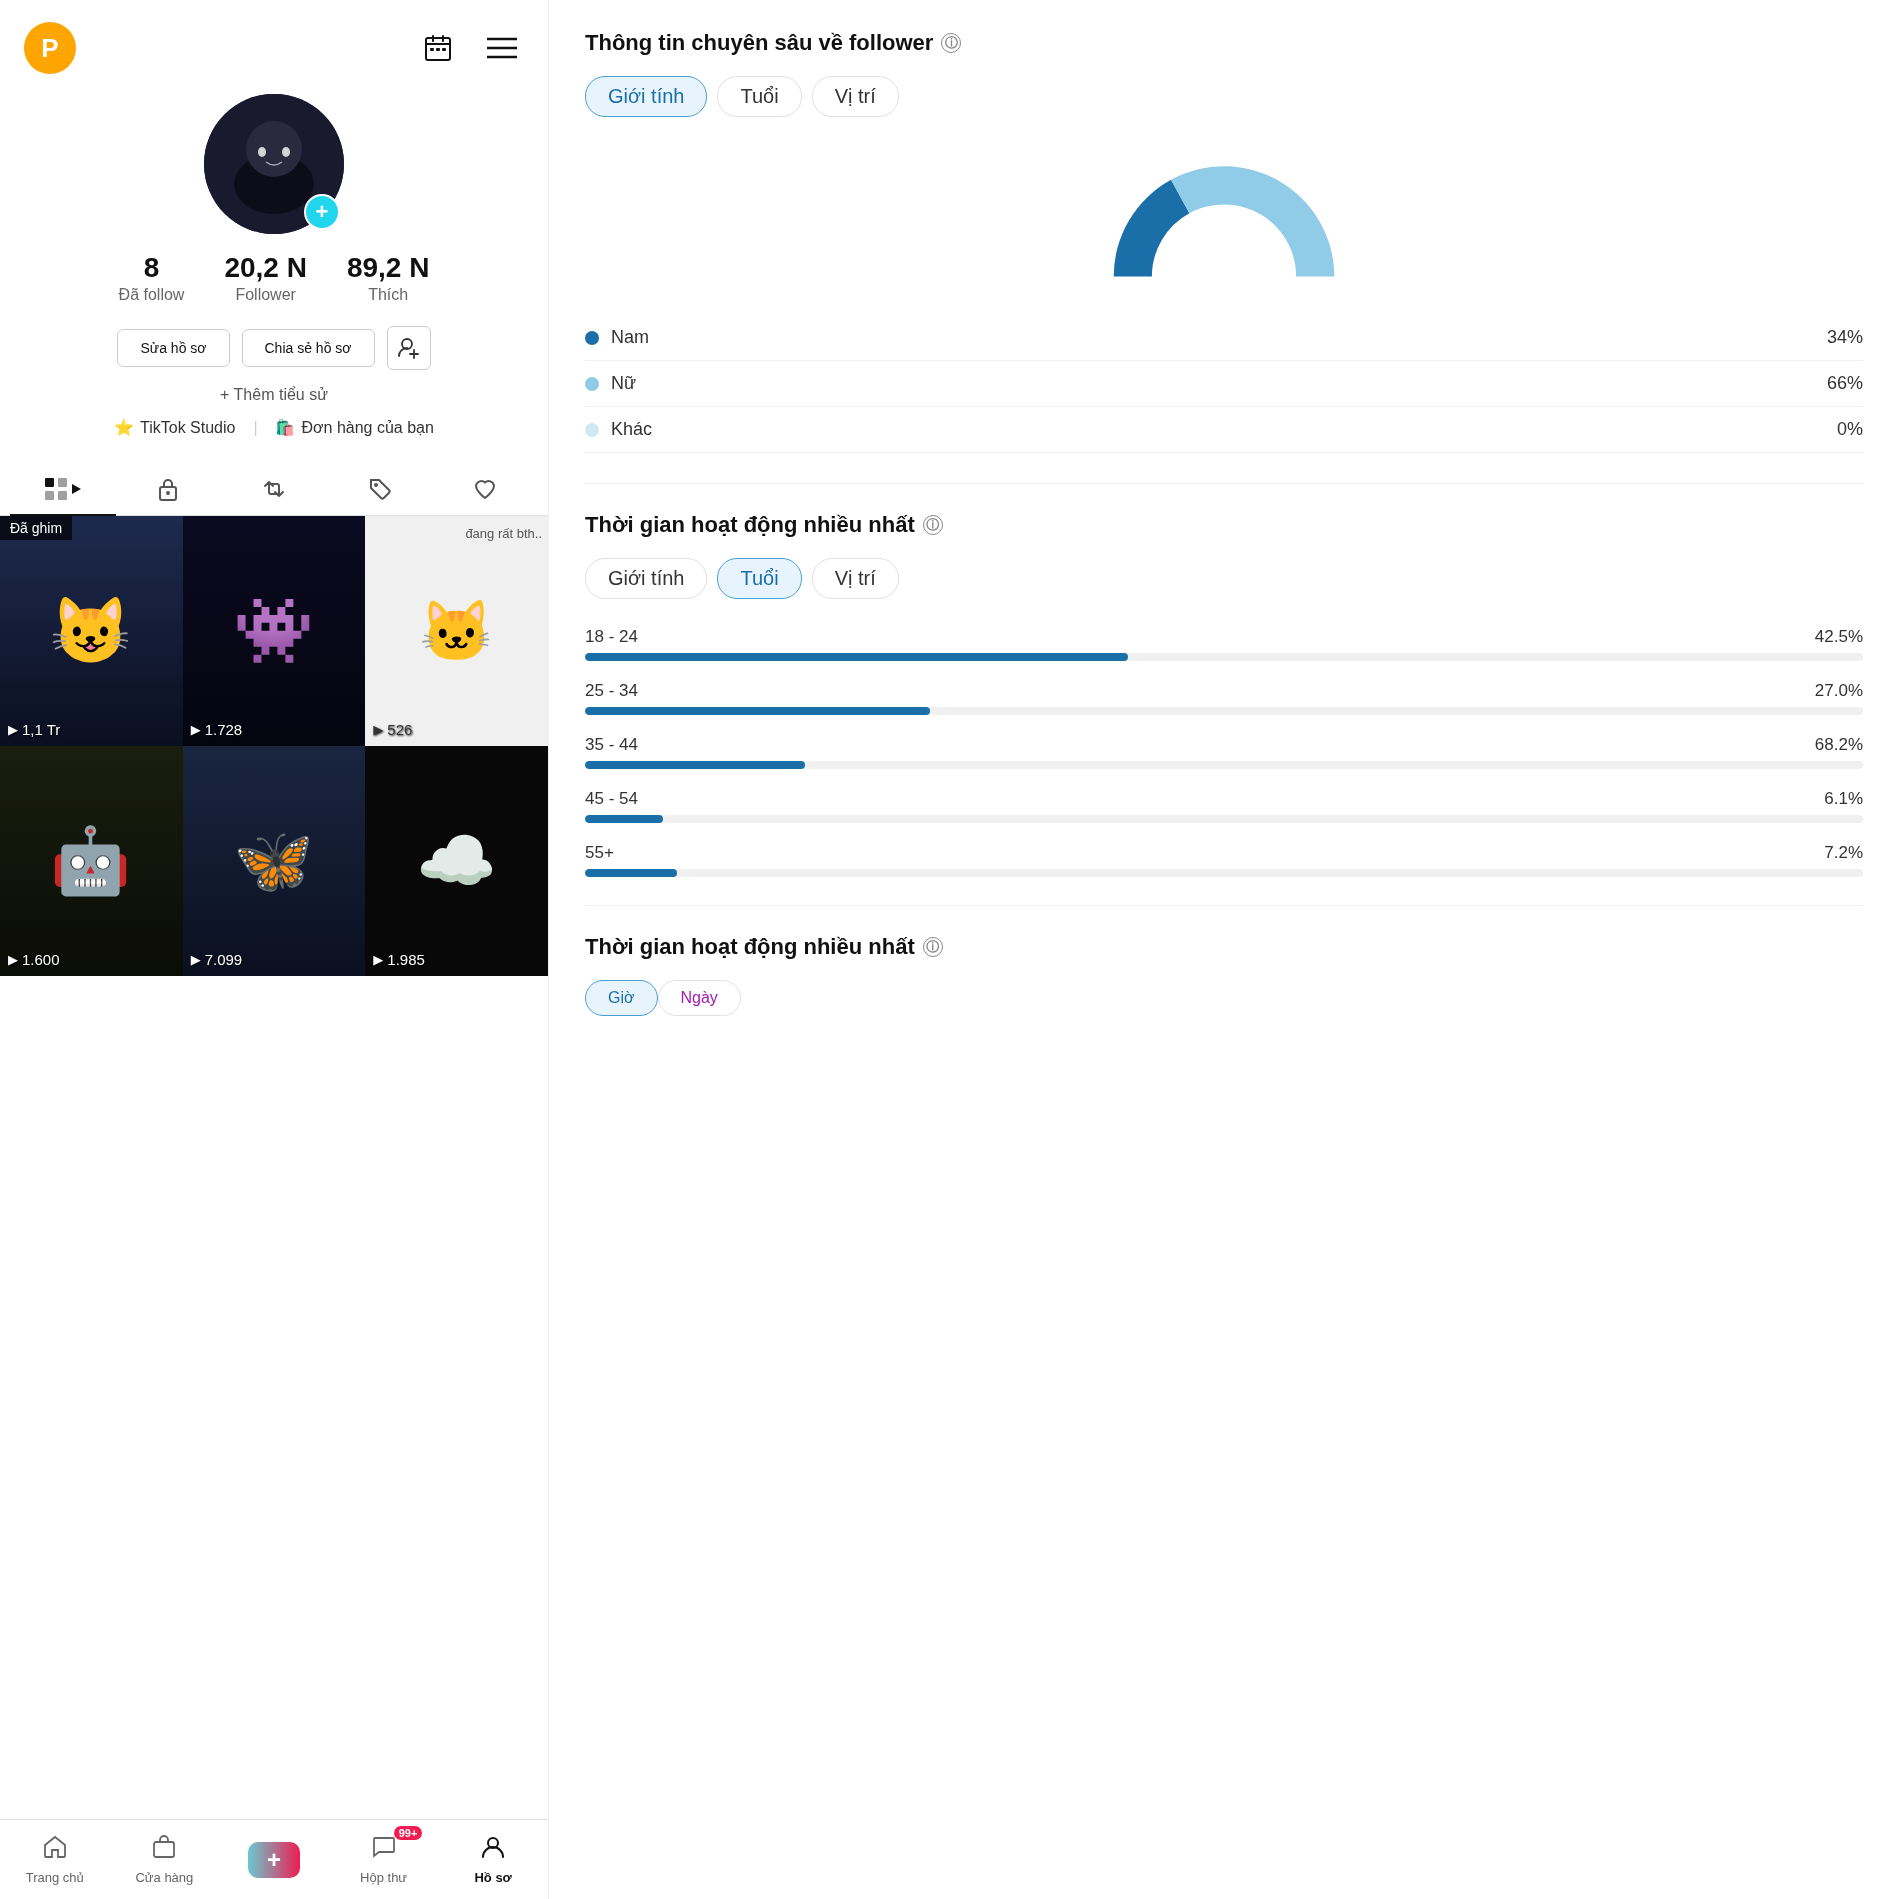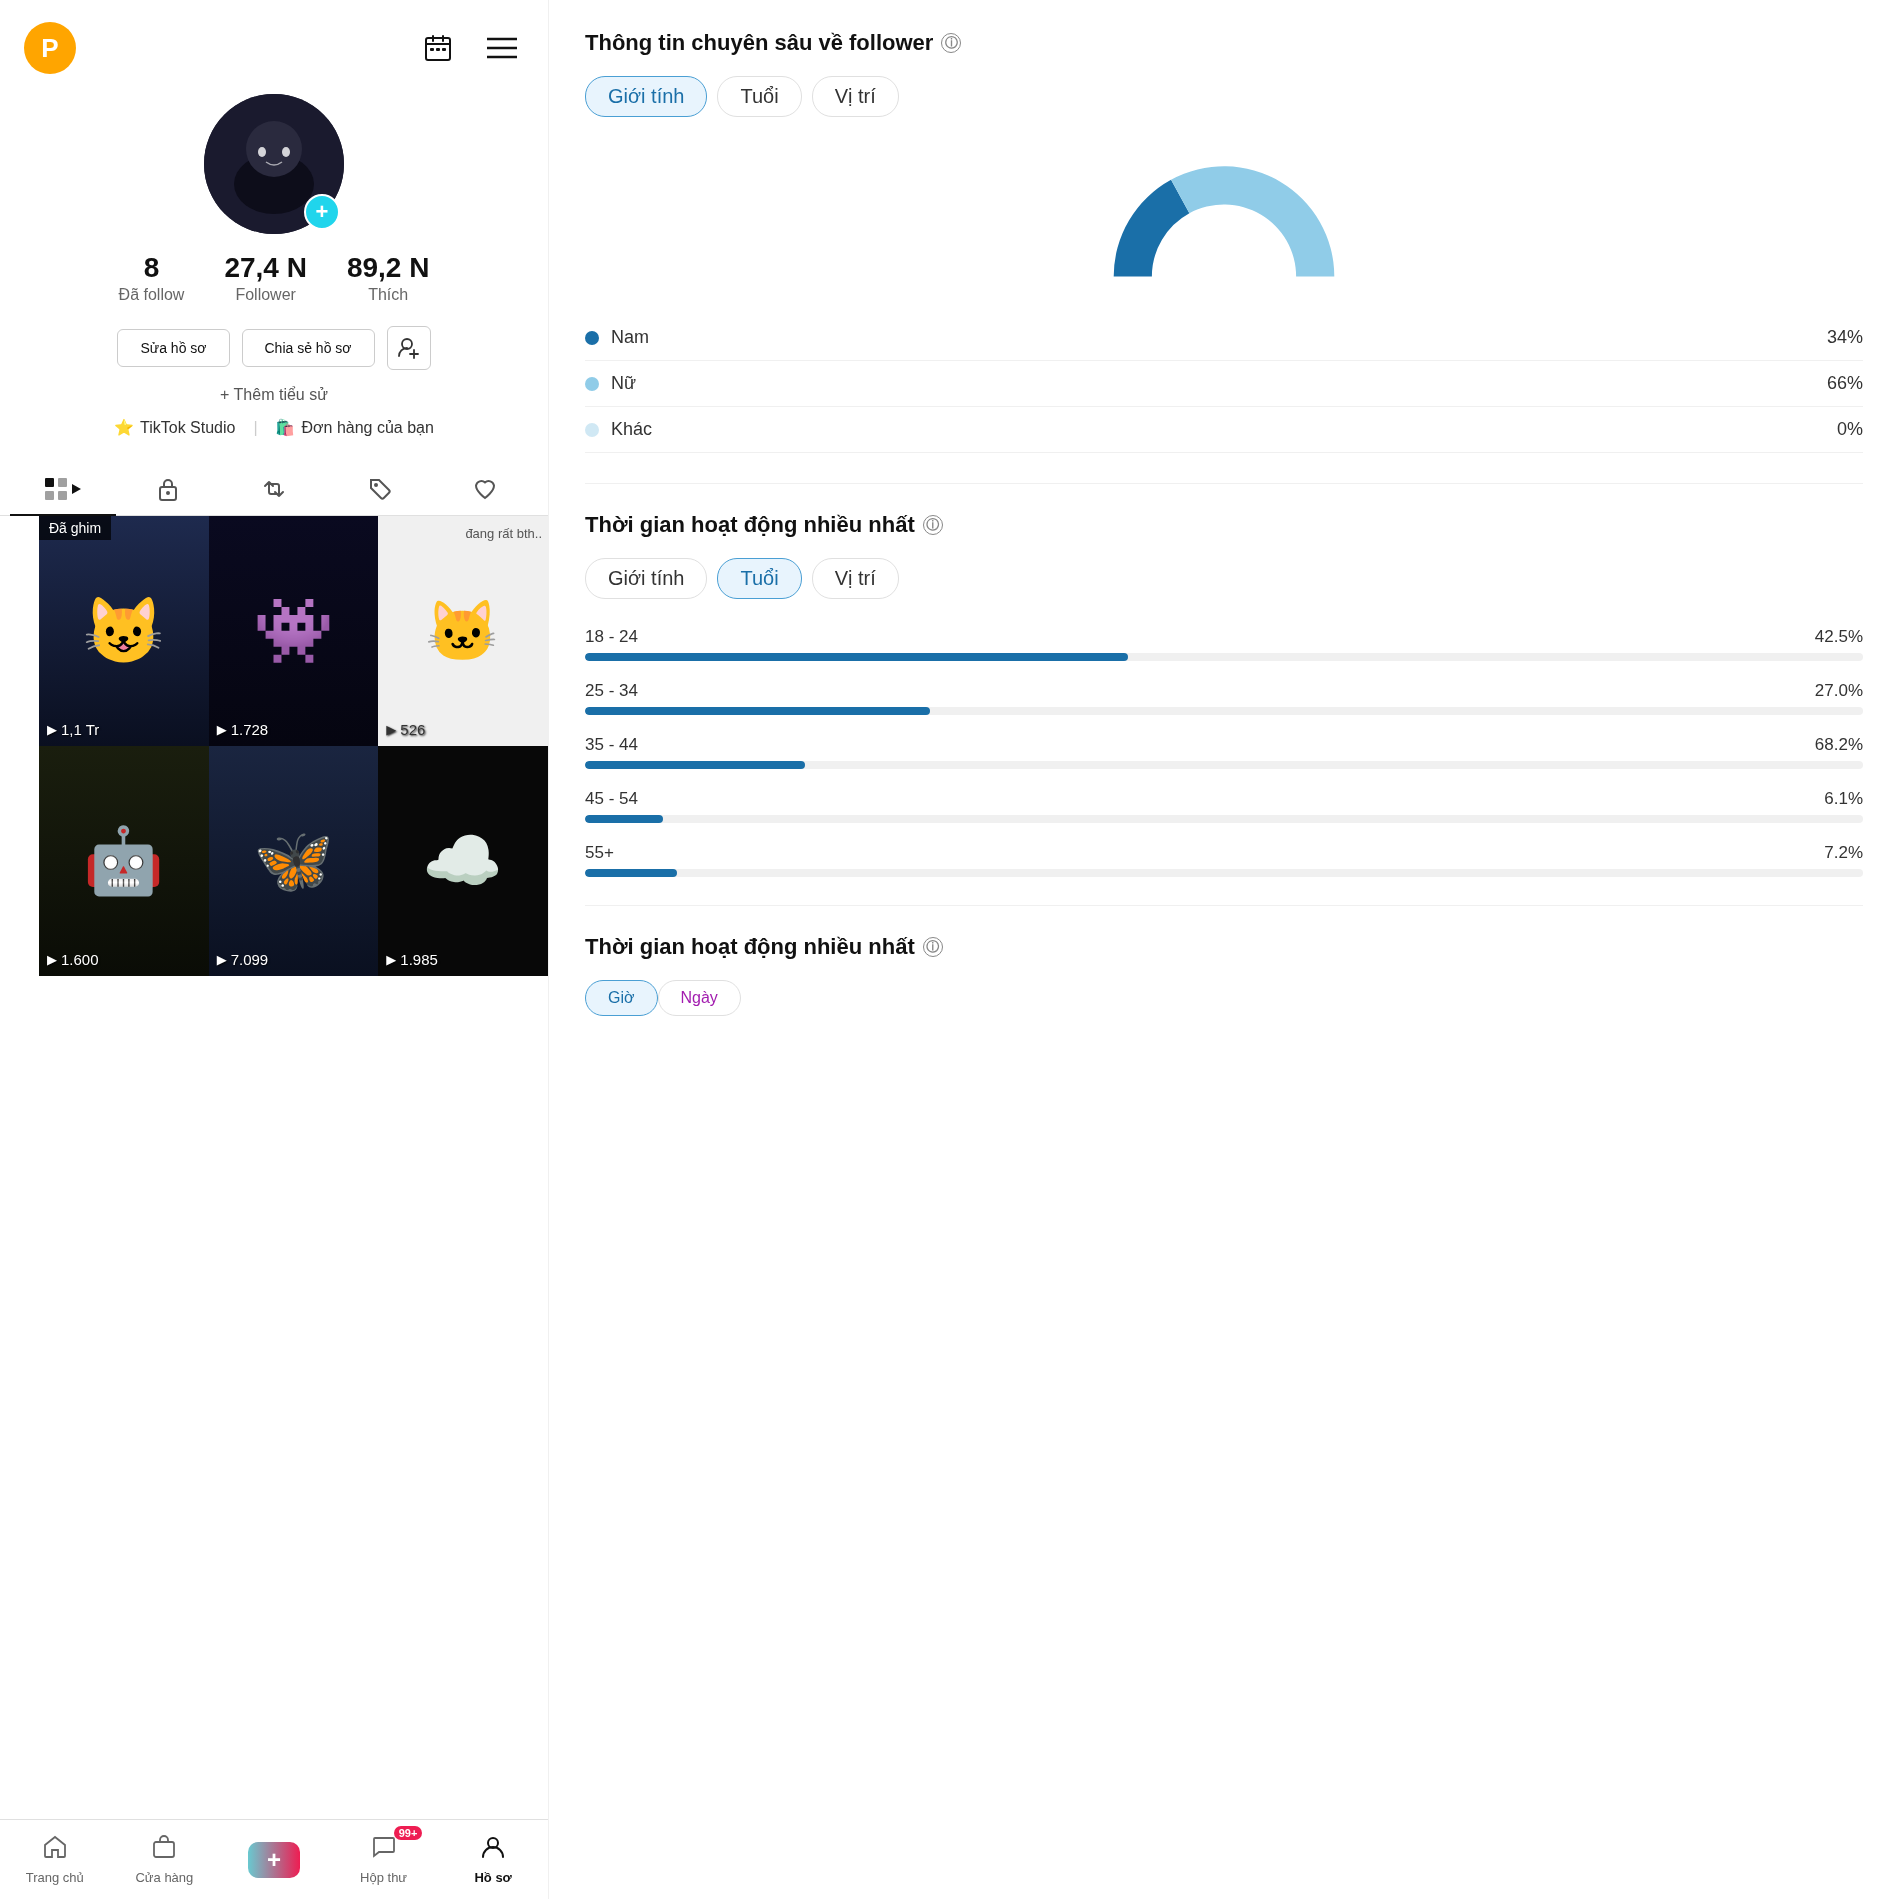"27,4 N" span.stat-number { text: 27,4 -> 20,2 }
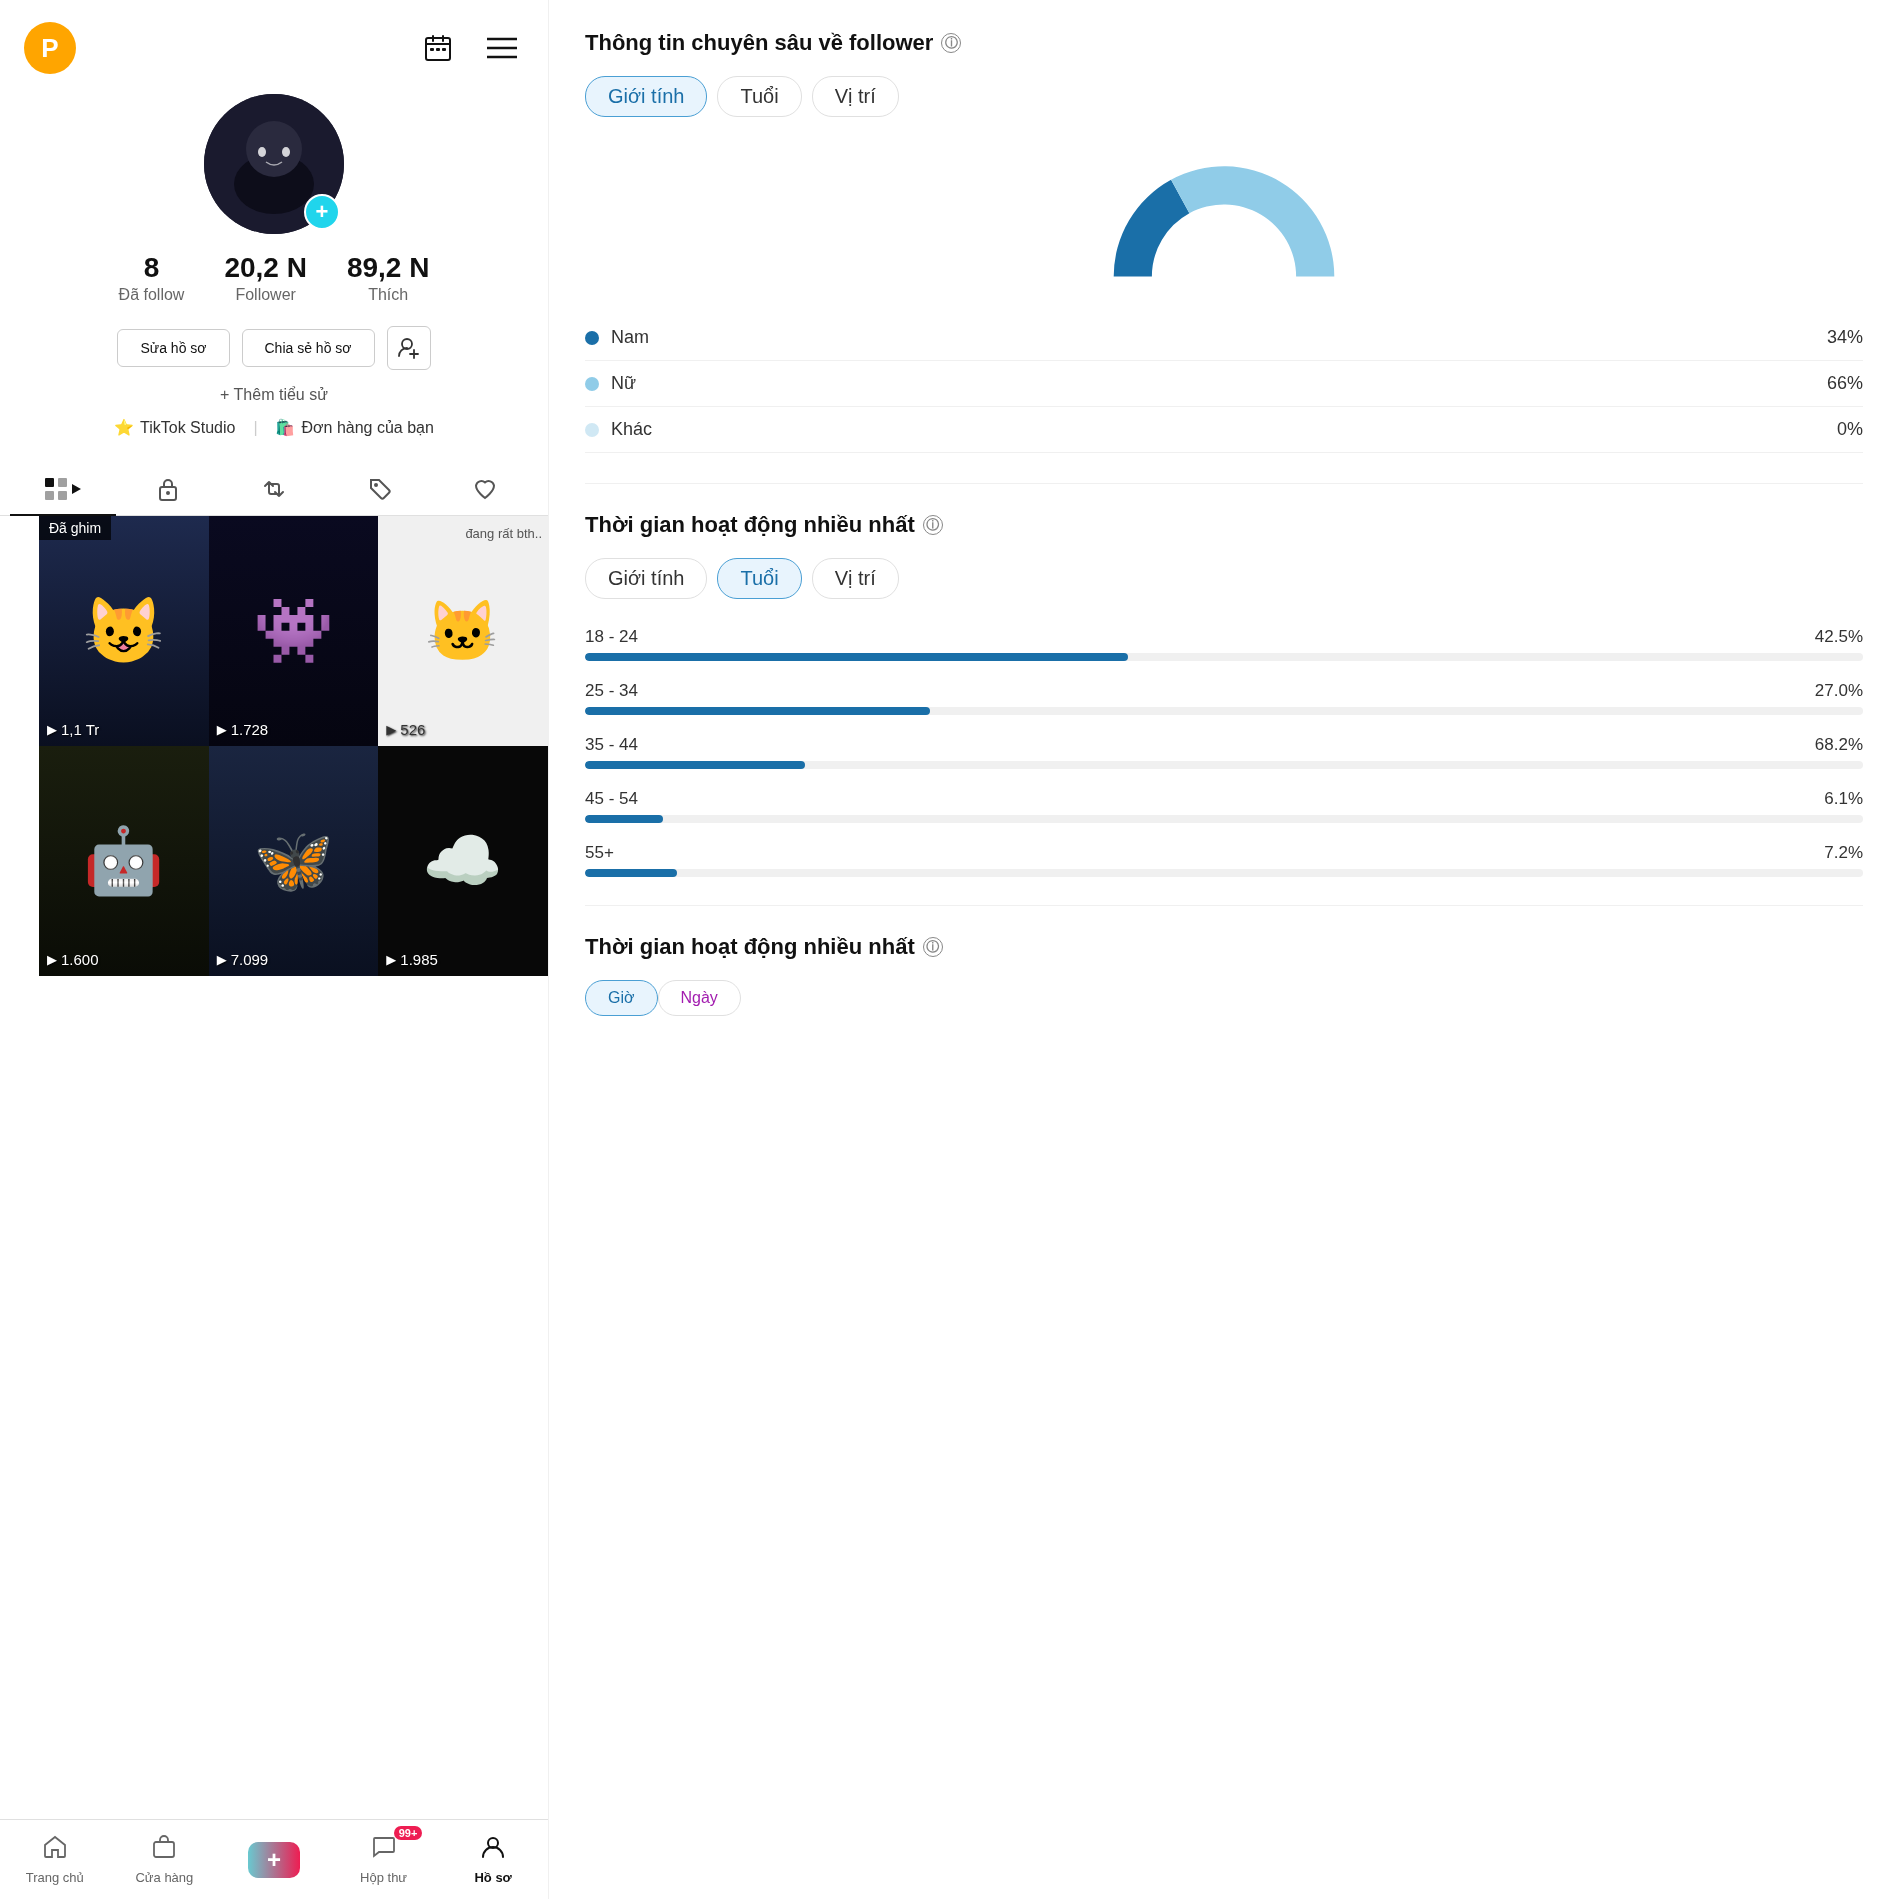"Đã ghim" .video-row { margin-left: 39px -> none }
